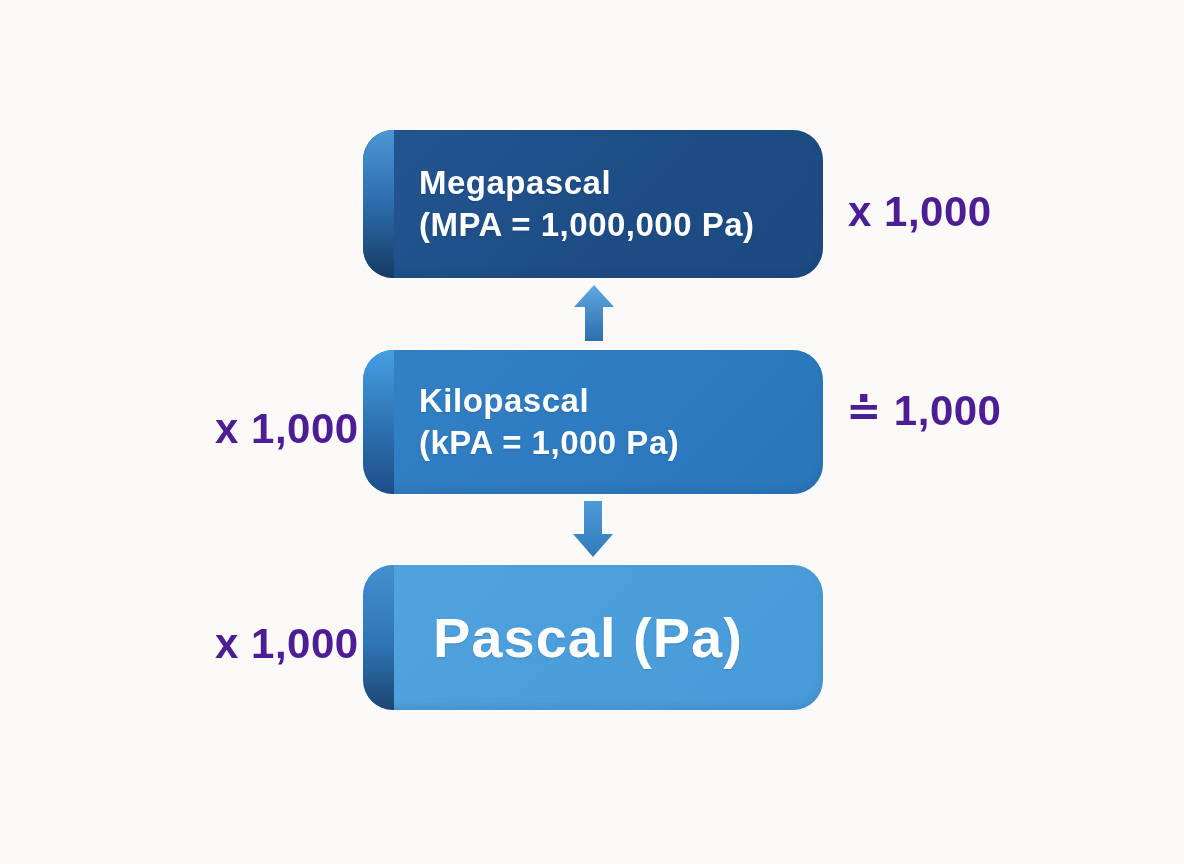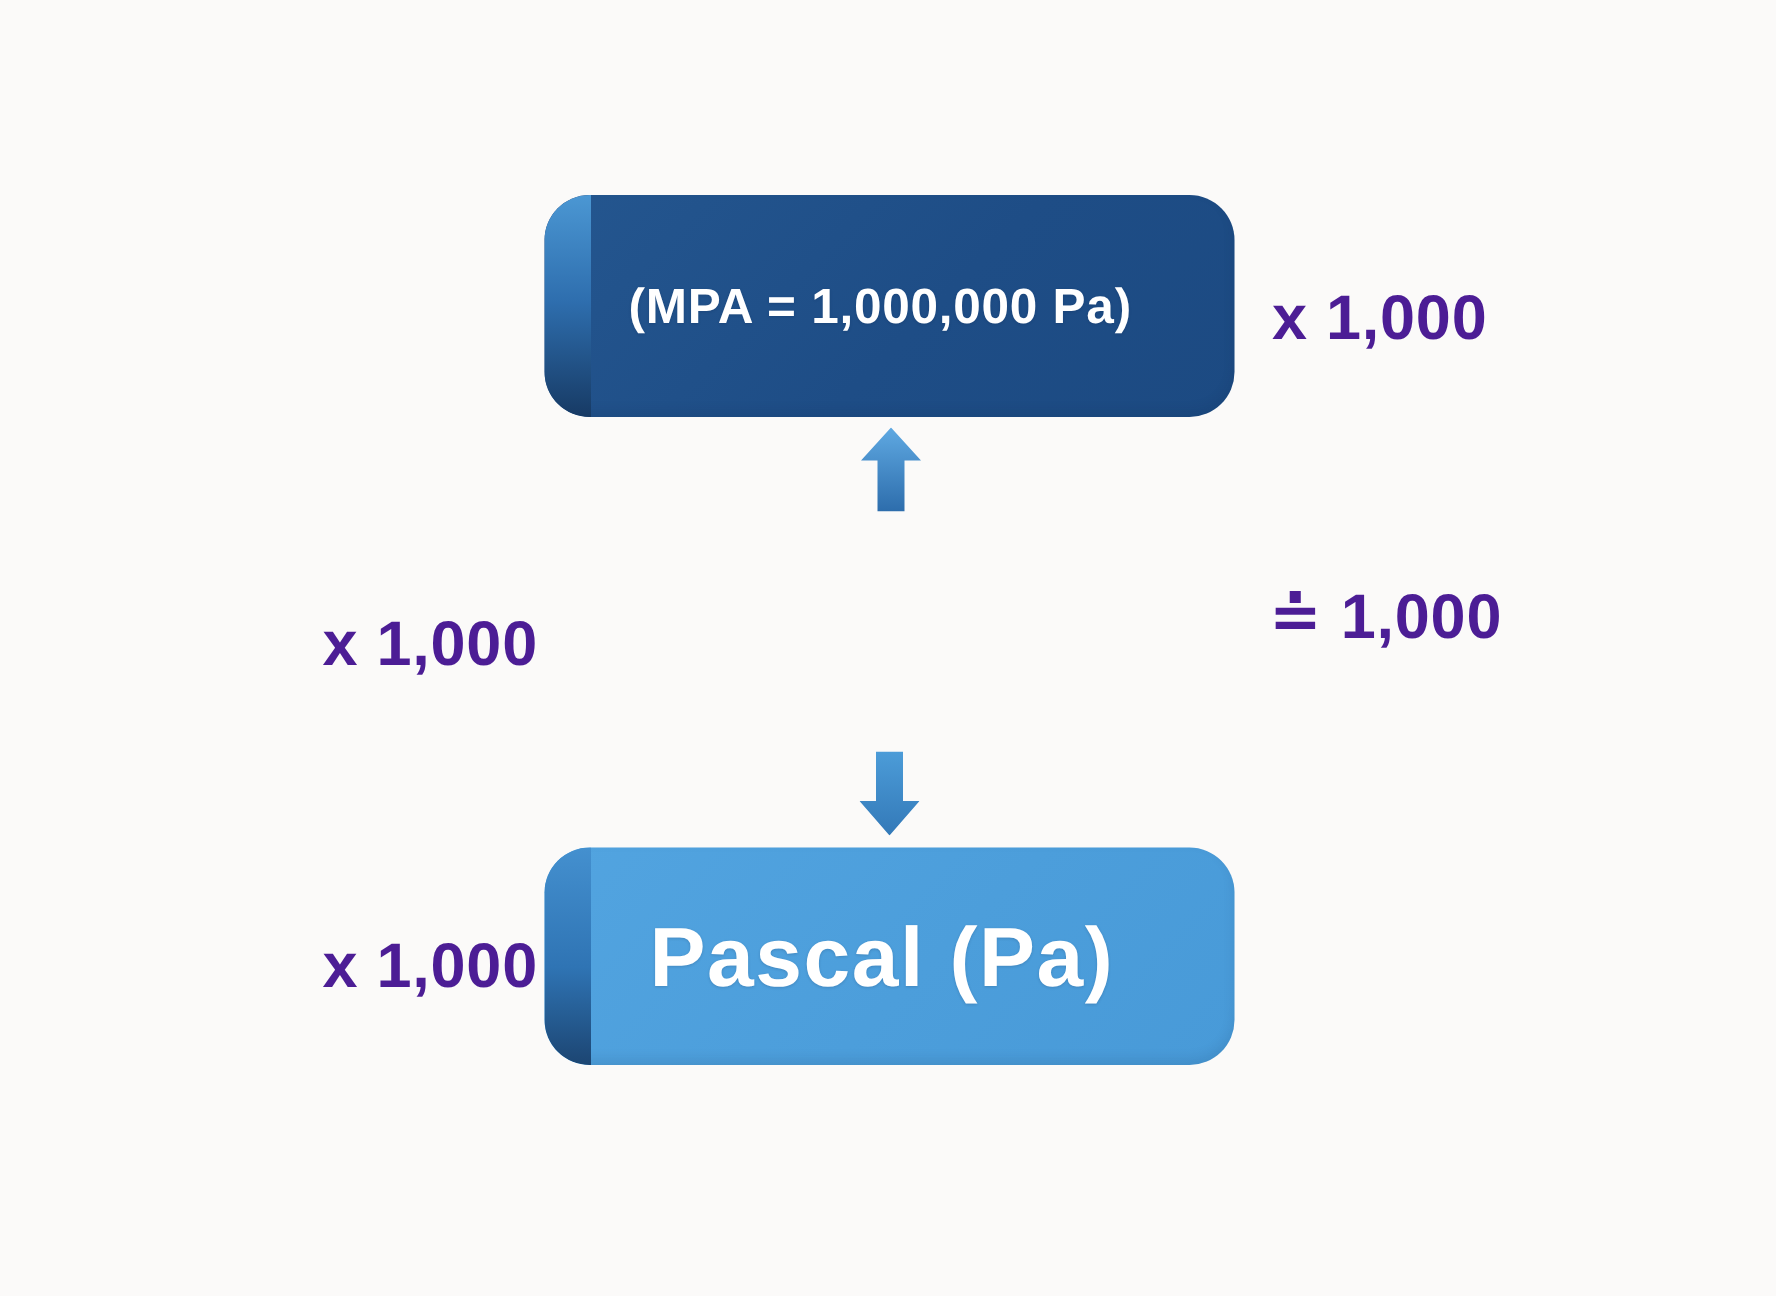"Megapascal" div.title { html: none -> <div>Megapascal</div> }
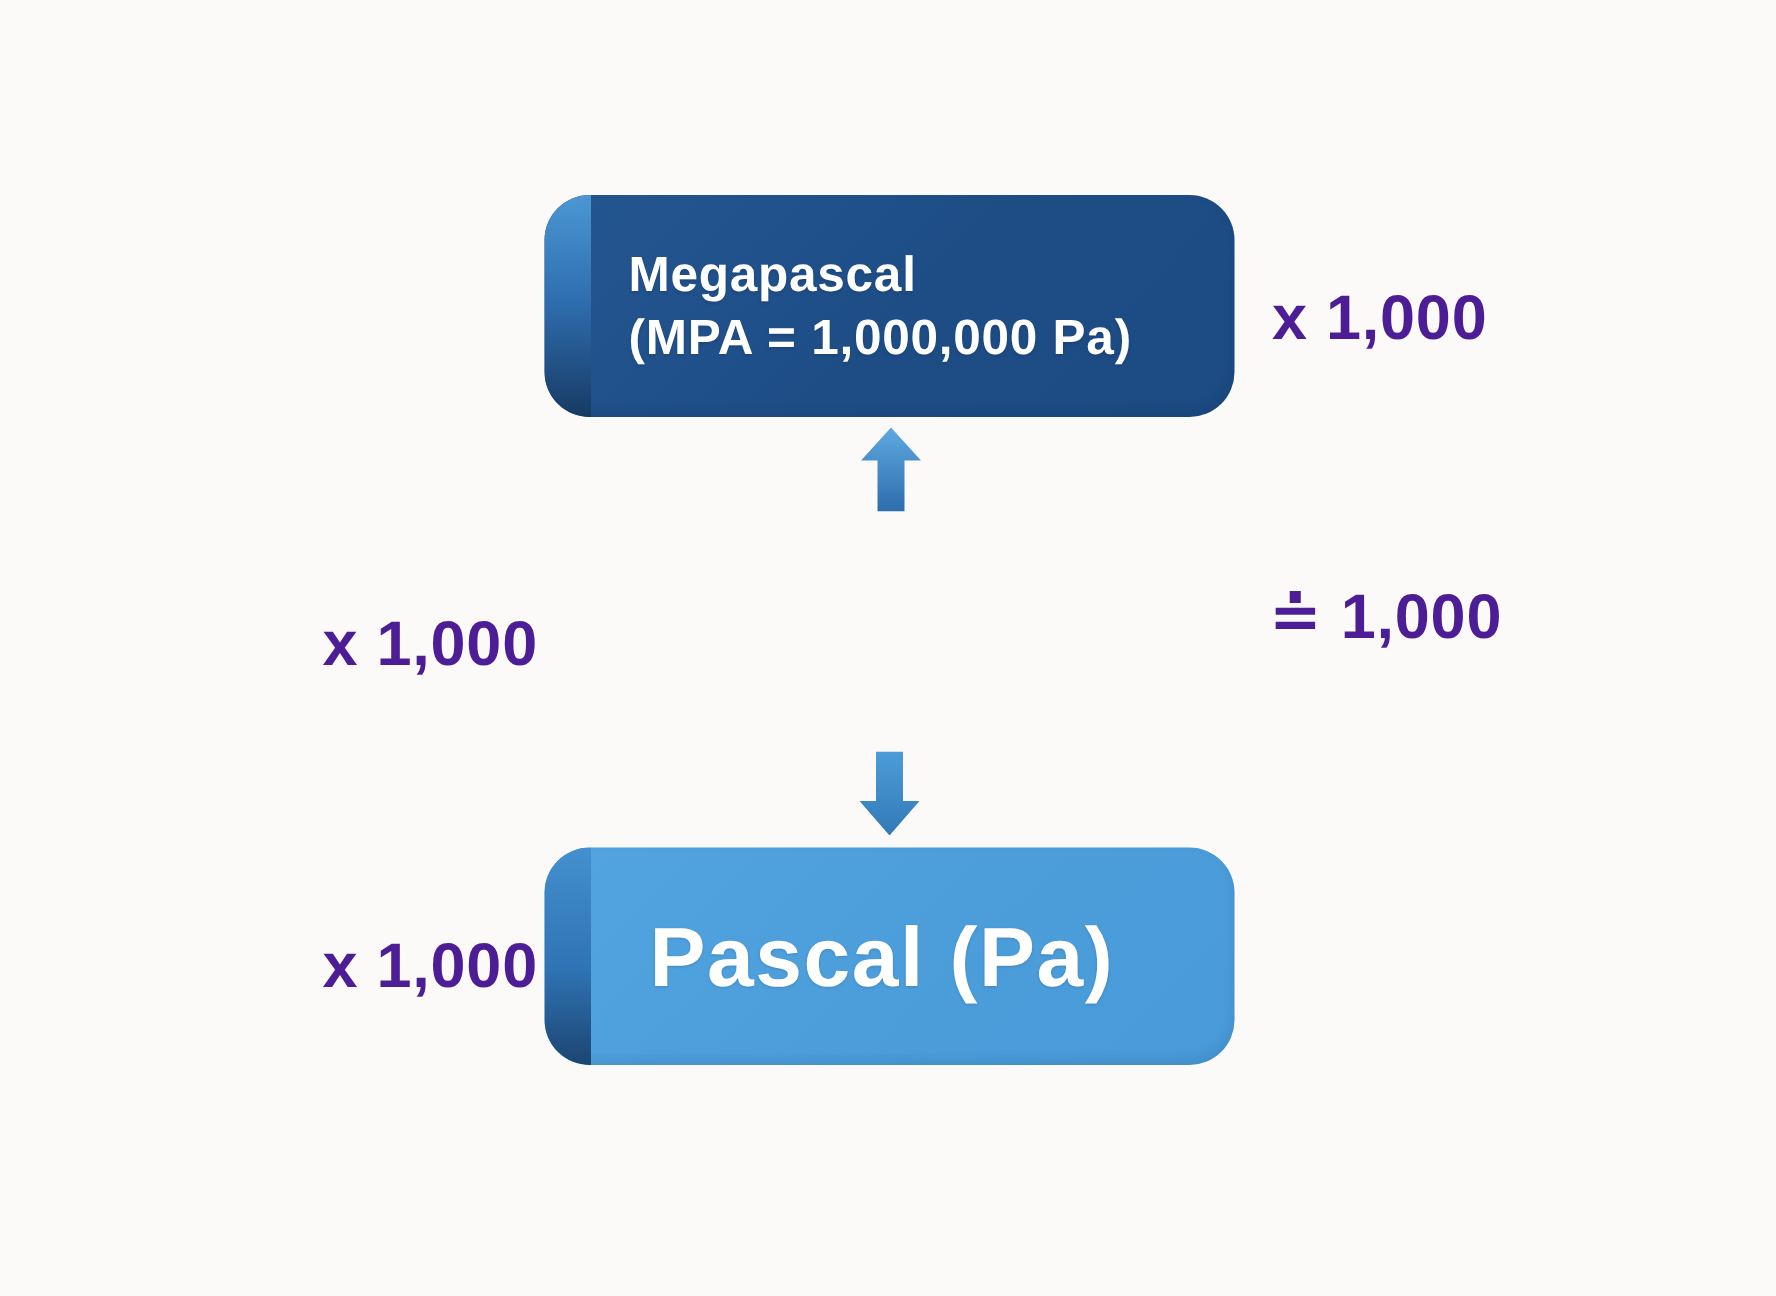"Kilopascal" div.unit-box { html: none -> <div> <span></span> <div> <div>Kilopascal</div> <div>(kPA = 1,000 Pa)</div> </div> </div> }
